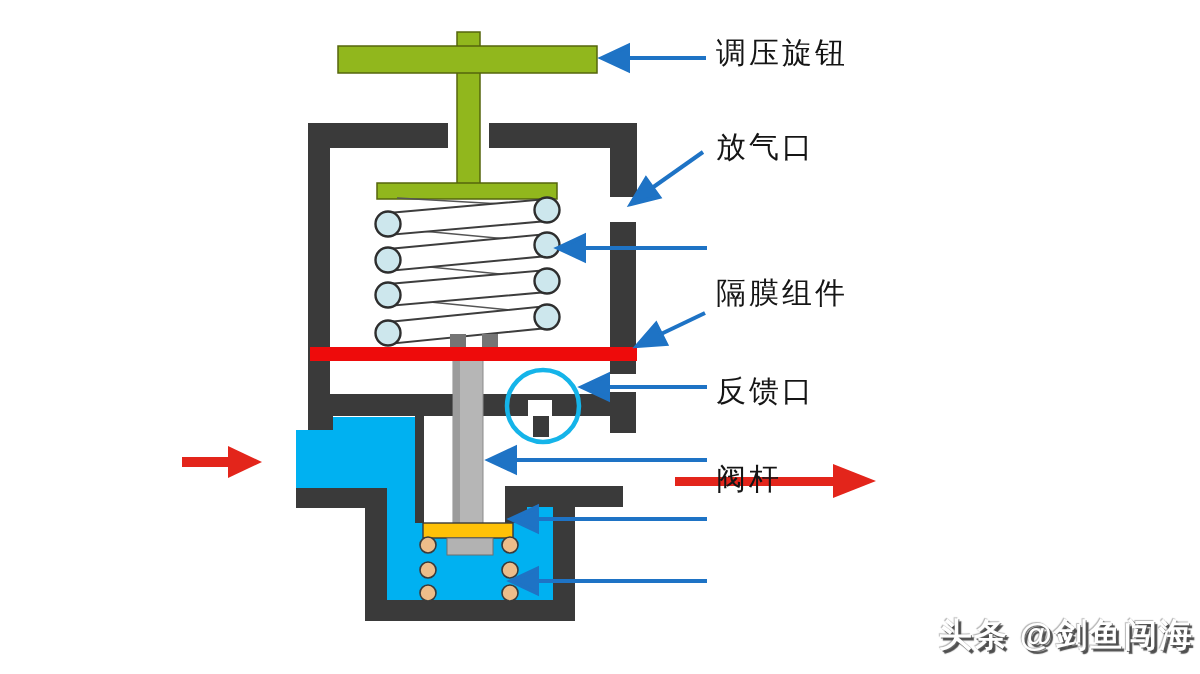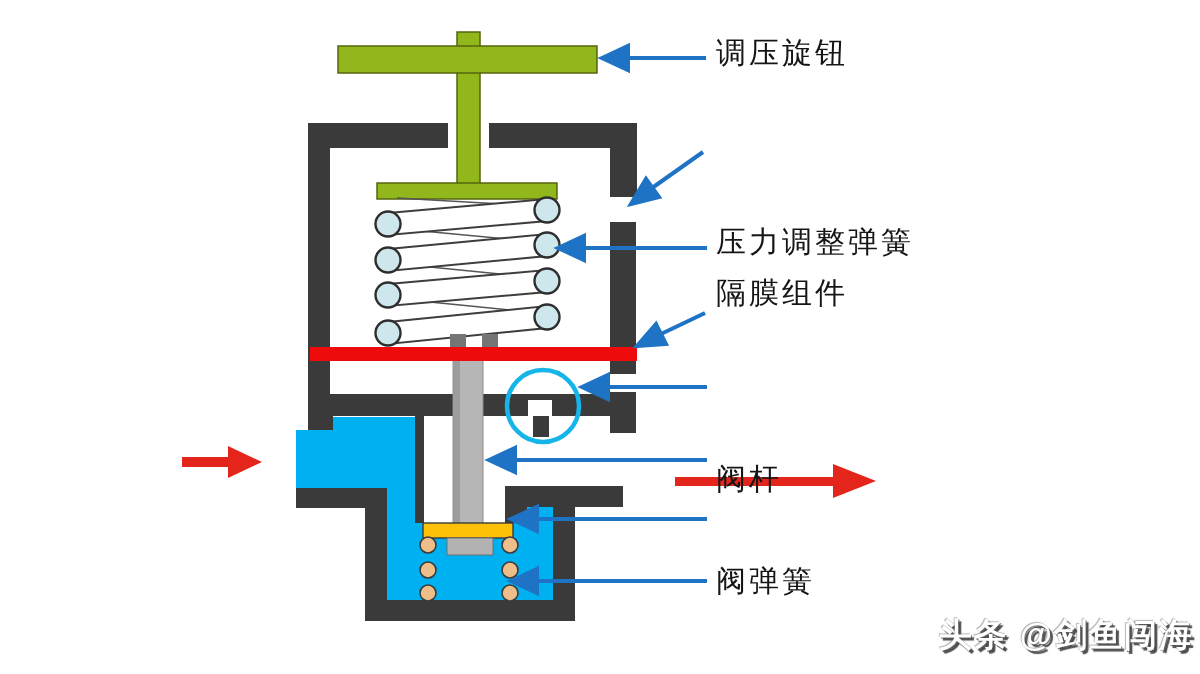"放气口" div.lbl { html: none -> <div>放气口</div> }
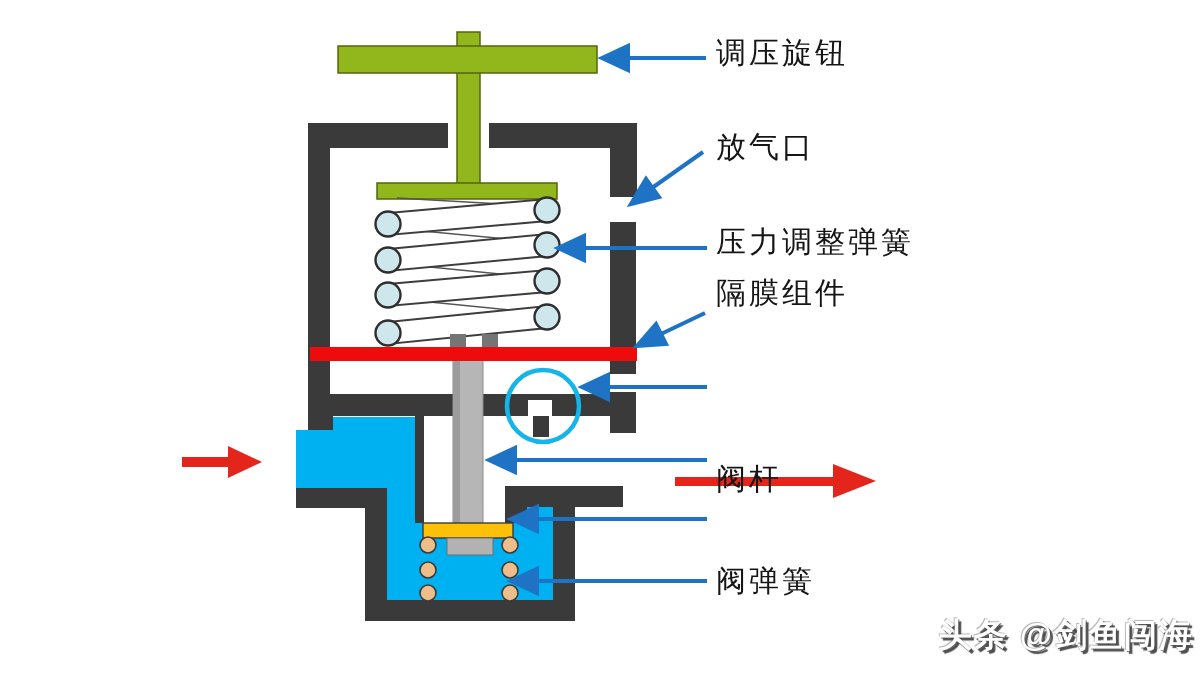"压力调整弹簧" div.lbl { html: <div>压力调整弹簧</div> -> none }
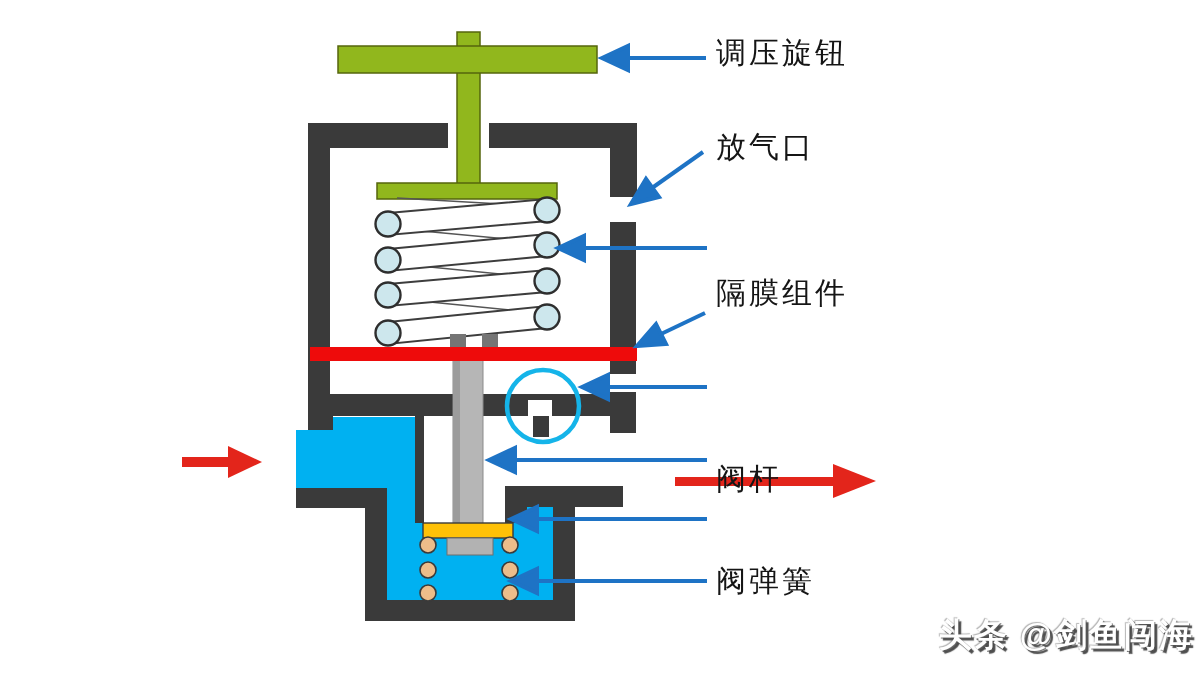"反馈口" div.lbl { html: none -> <div>反馈口</div> }
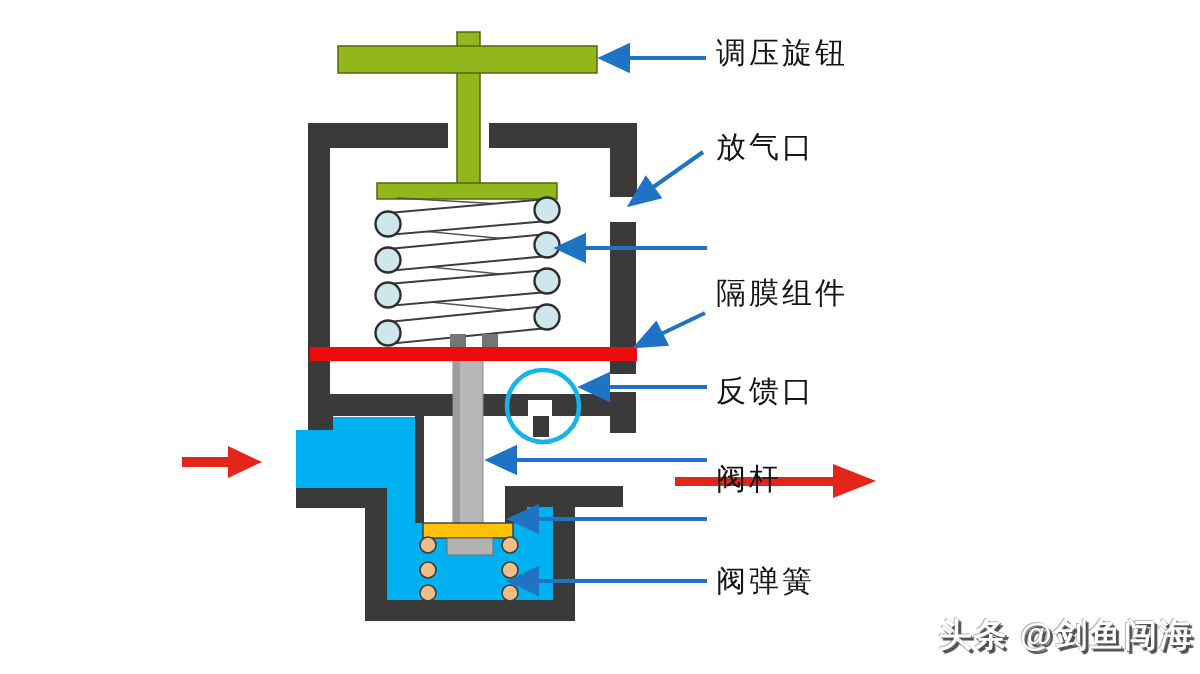"阀弹簧" div.lbl { html: <div>阀弹簧</div> -> none }
